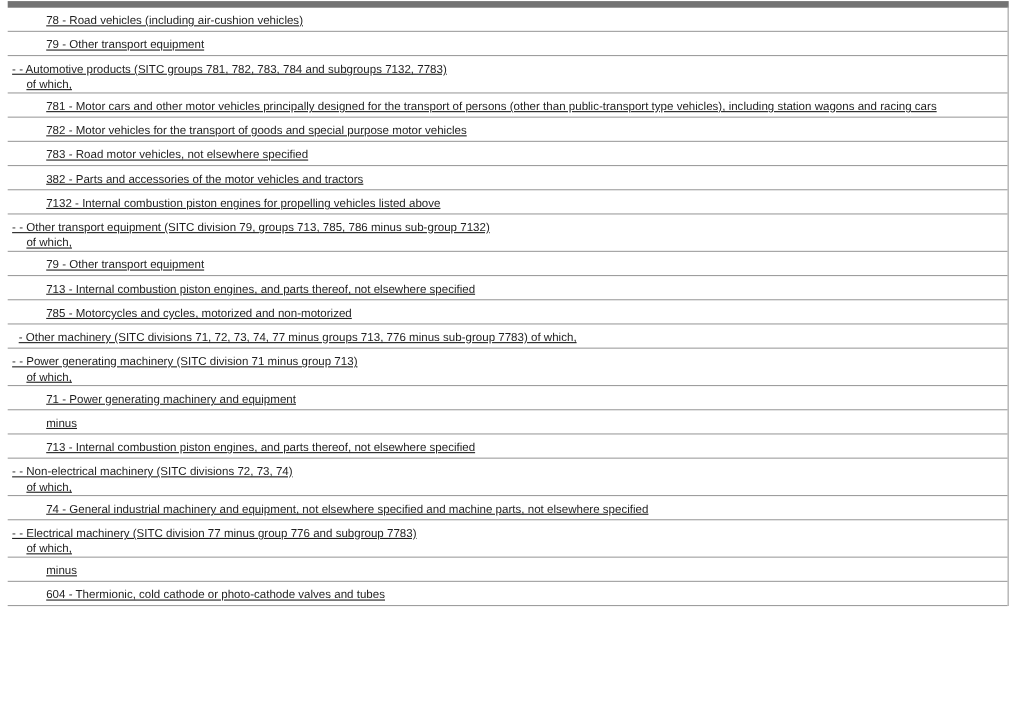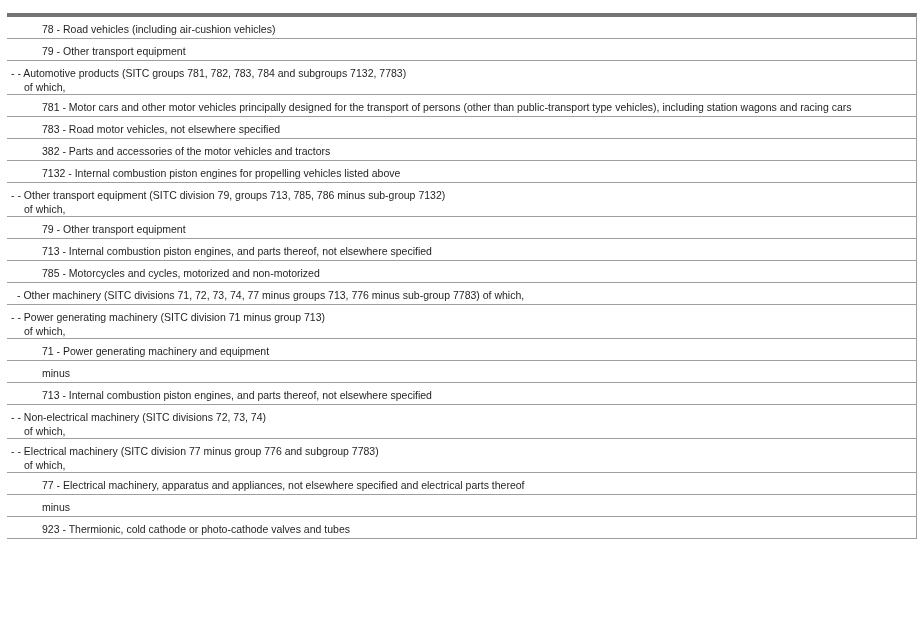"78 - Road vehicles (including" .table { border-top: 4px solid #737373 -> 6px solid #737373; margin-top: 13px -> 1px; text-decoration: none -> underline }
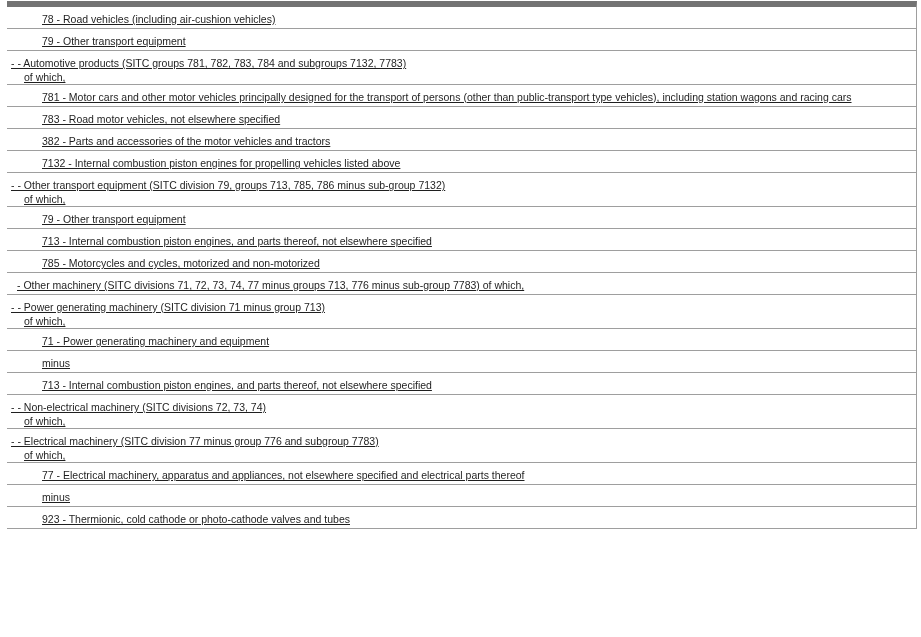"782 - Motor vehicles for" div.row { html: none -> <div> <span>782 - Motor vehicles for the transport of goods and special purpose motor vehicles</span> </div> }
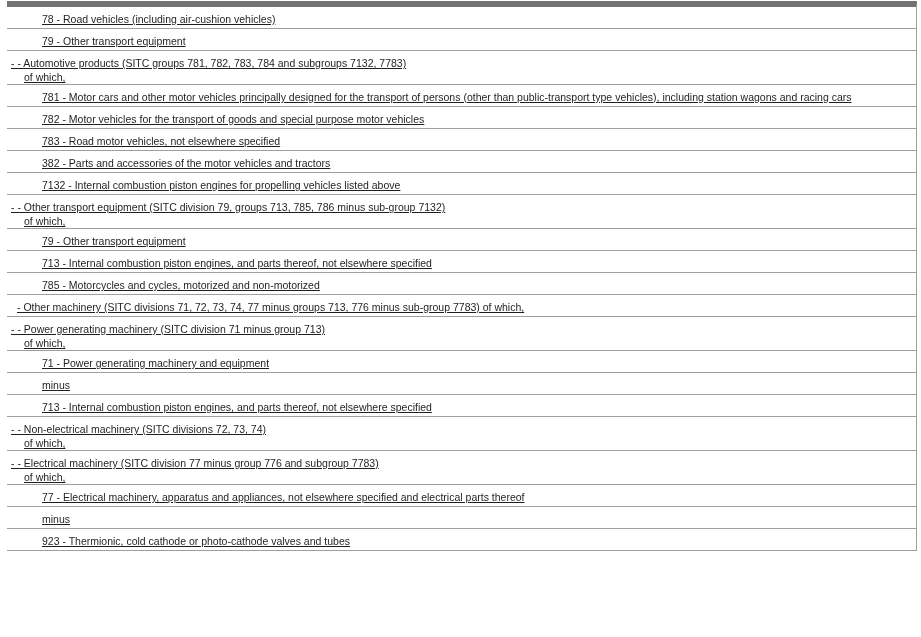"74 - General industrial machinery" div.row { html: none -> <div> <span>74 - General industrial machinery and equipment, not elsewhere specified and machine parts, not elsewhere specified</span> </div> }
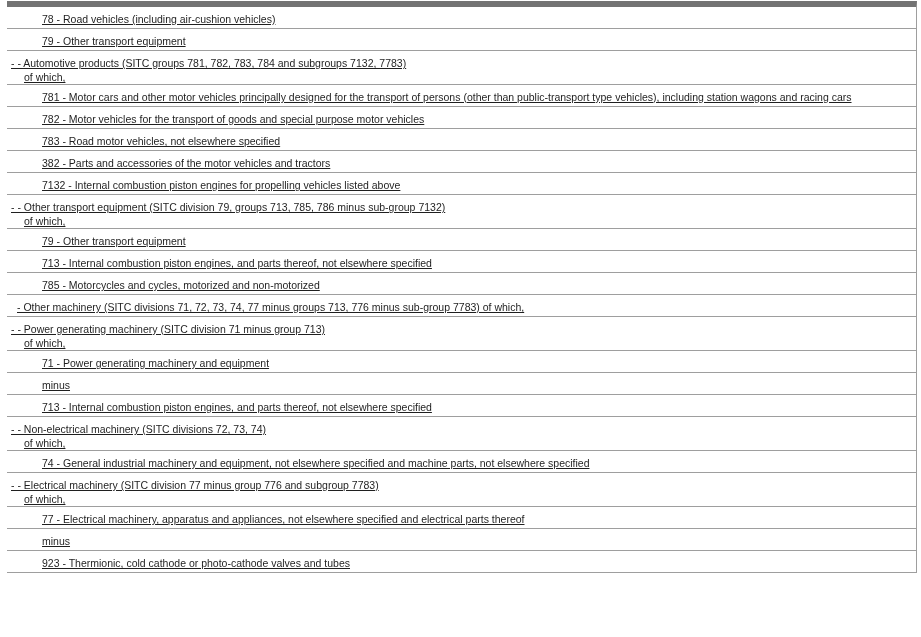"77 - Electrical machinery, apparatus" div.row { html: <div> <span>77 - Electrical machinery, apparatus and appliances, not elsewhere specified and electrical parts thereof</span> </div> -> none }
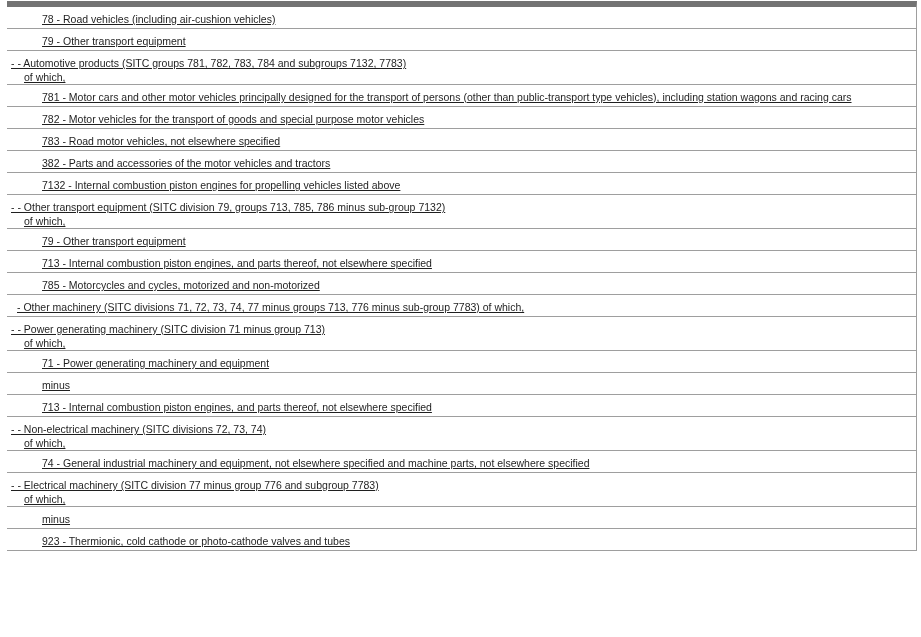"923 - Thermionic, cold cathode" span.t { text: 923 -> 604 }
